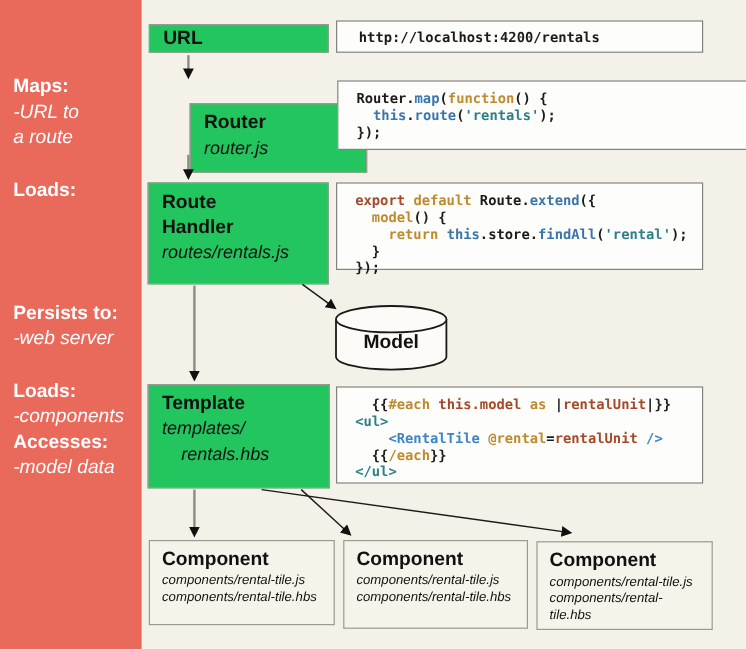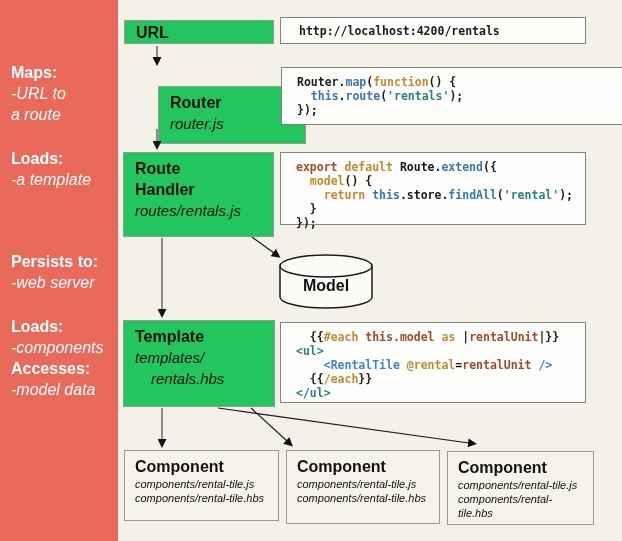"-a template" span.i { html: <span>-a template</span> -> none }
